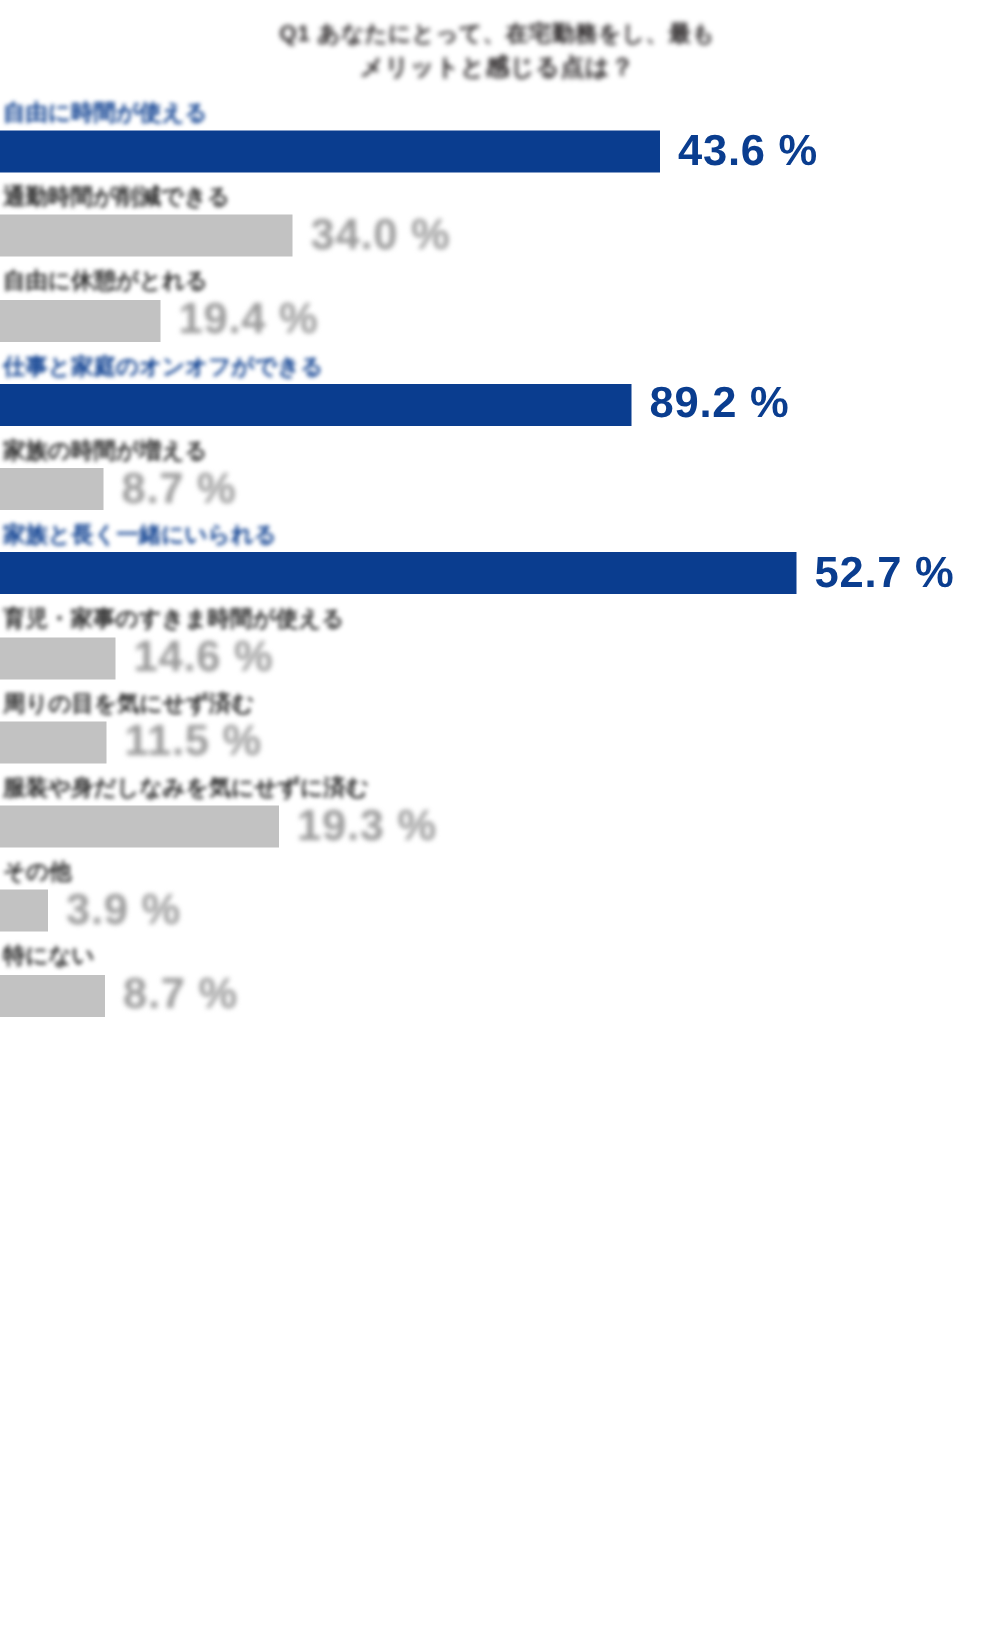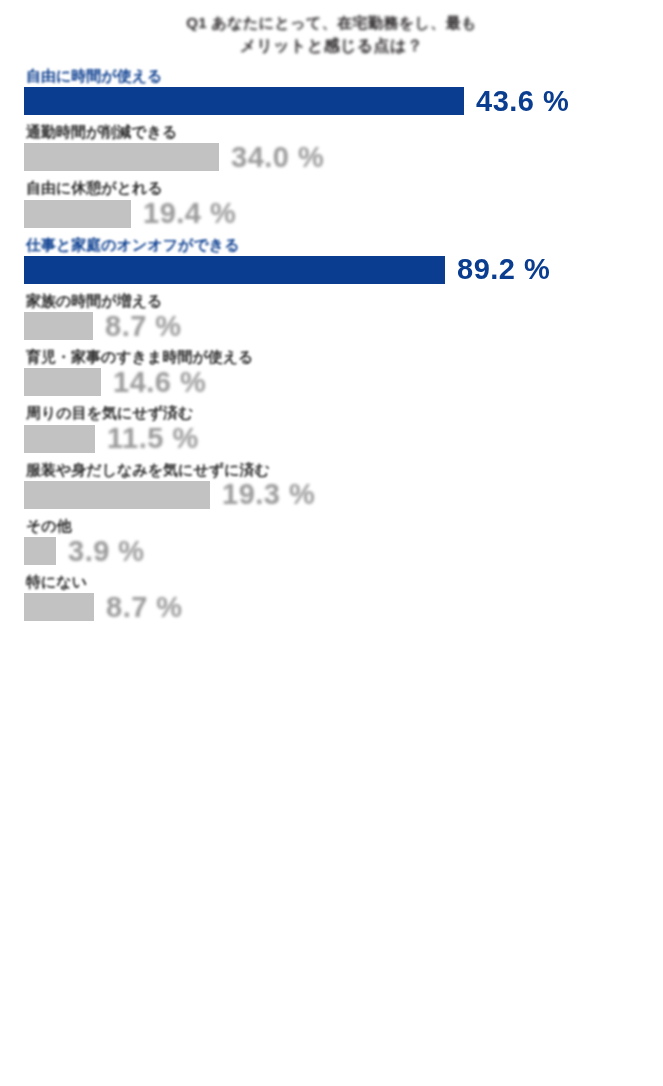"43.6 %" .row { padding-left: 24px -> none }
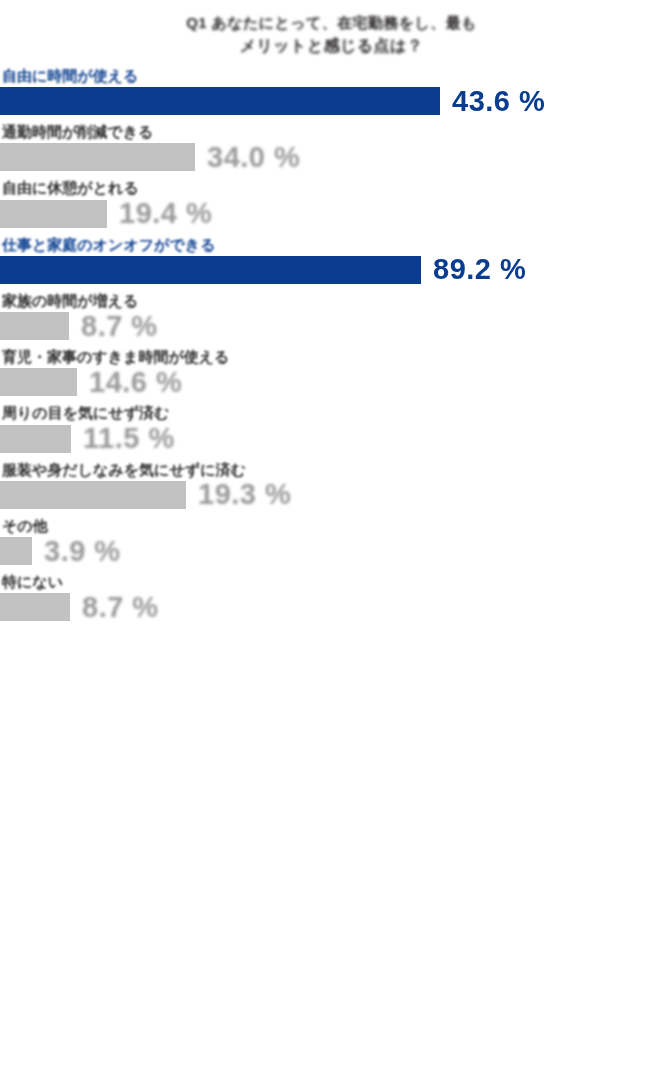"52.7 %" div.row { html: none -> <div> <div>家族と長く一緒にいられる</div> <div> <span></span> <span>52.7 %</span> </div> </div> }
